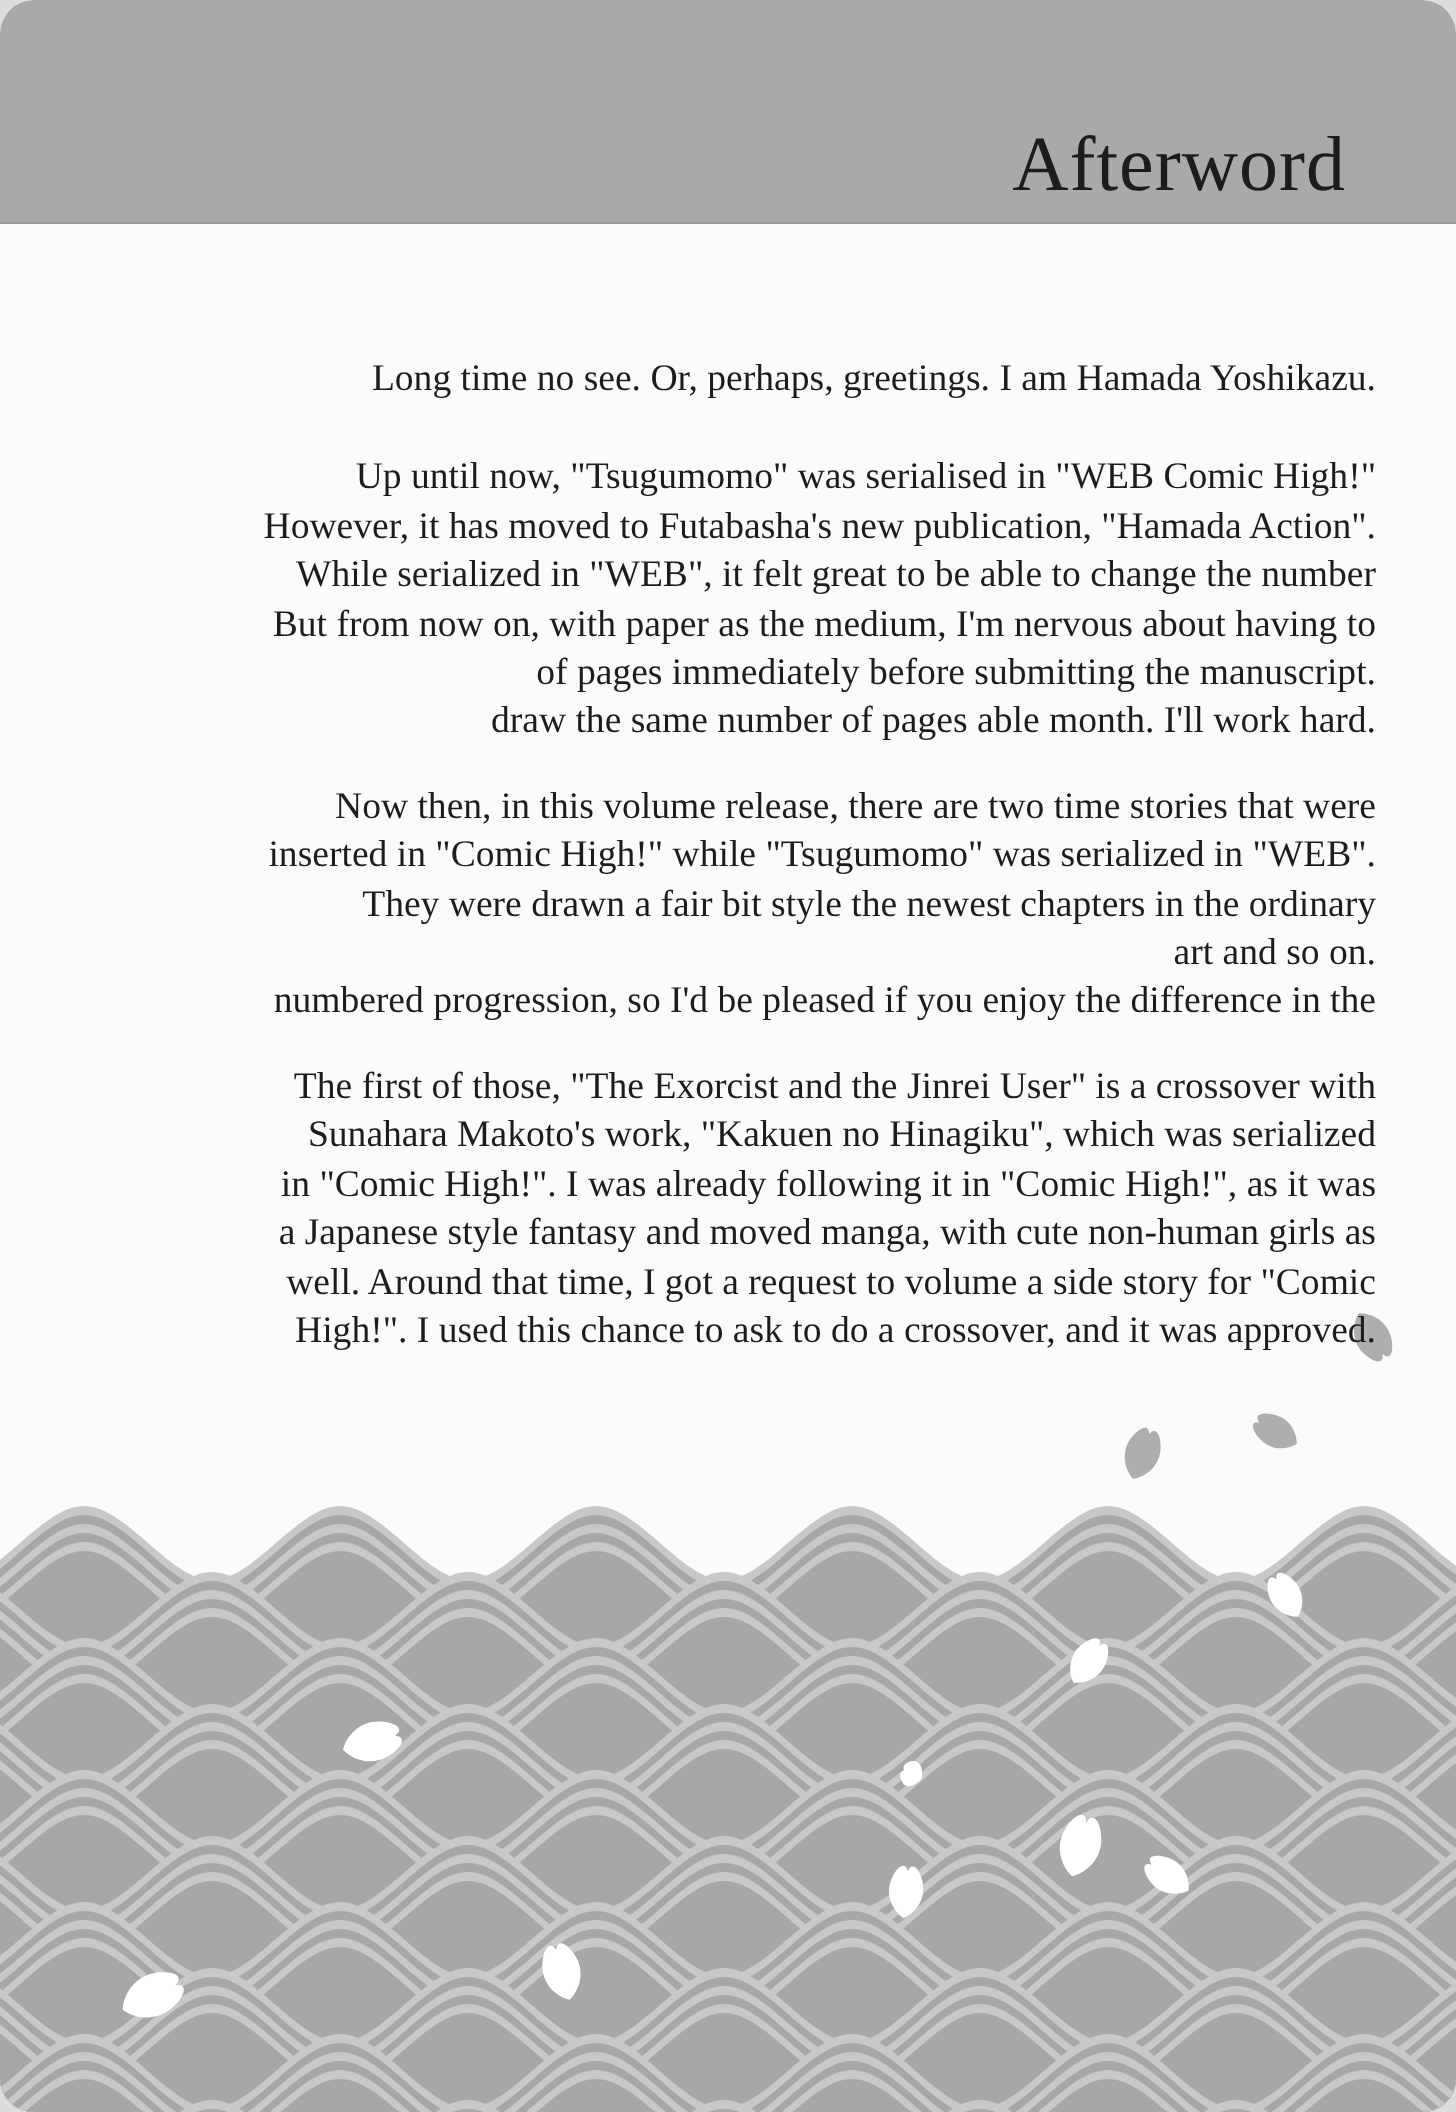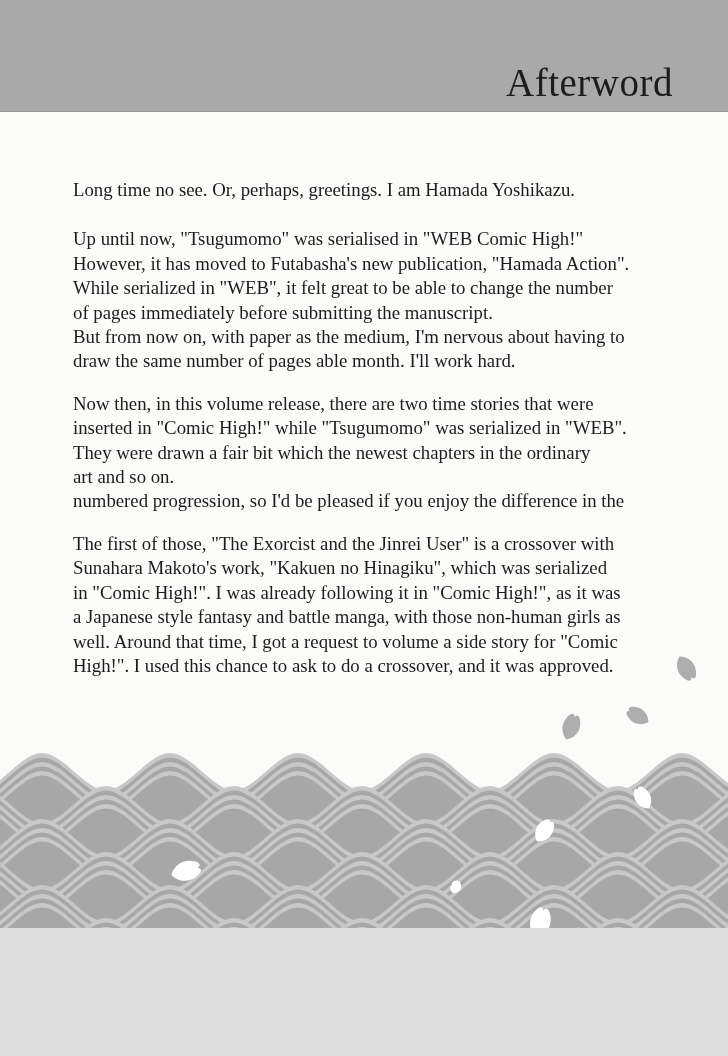"Afterword" .page { border-radius: none -> 17px; height: 928px -> 1056px }
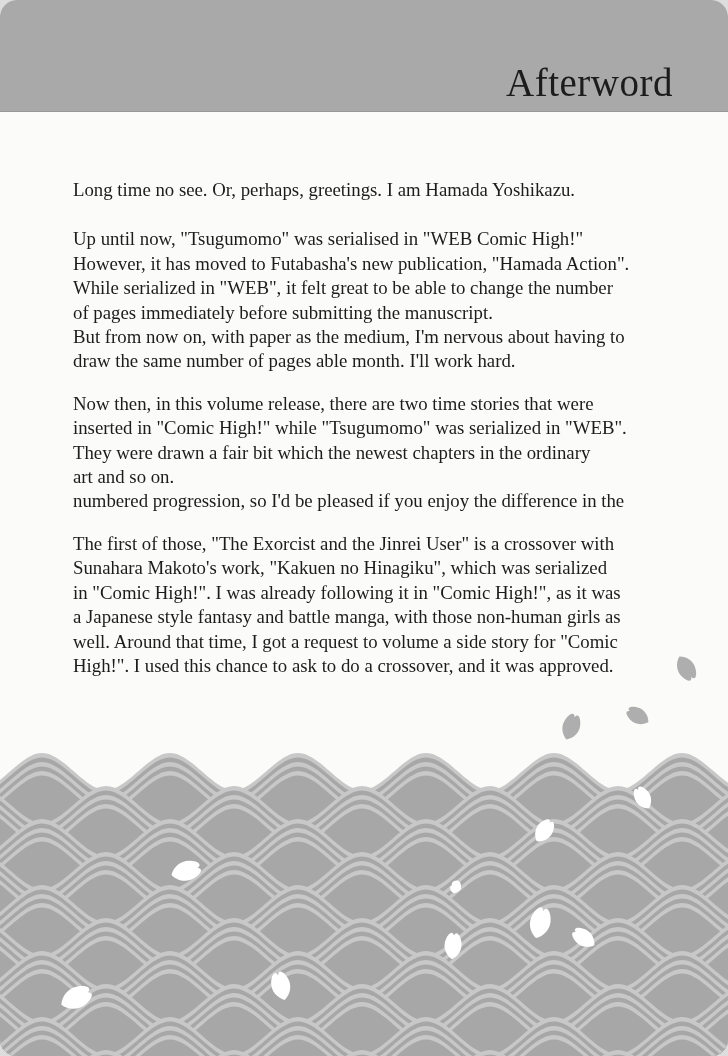"Long time no see. Or," .body-text p { text-align: none -> right }
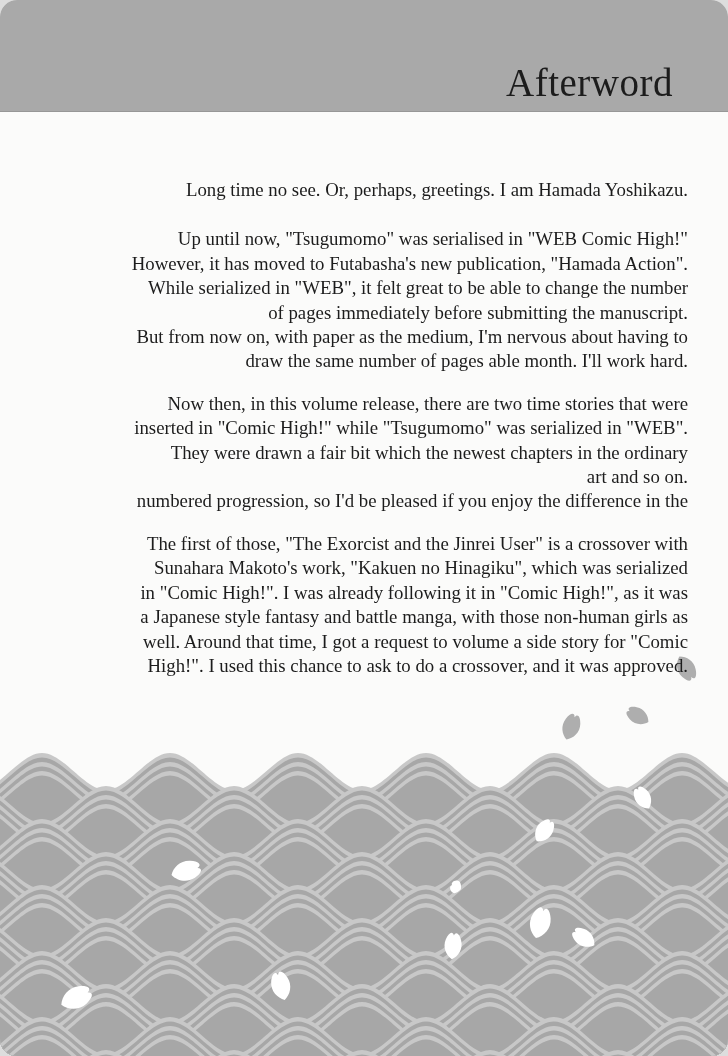"of pages immediately before submitting" span.line { order: before "But from now on, with" -> after "But from now on, with" }
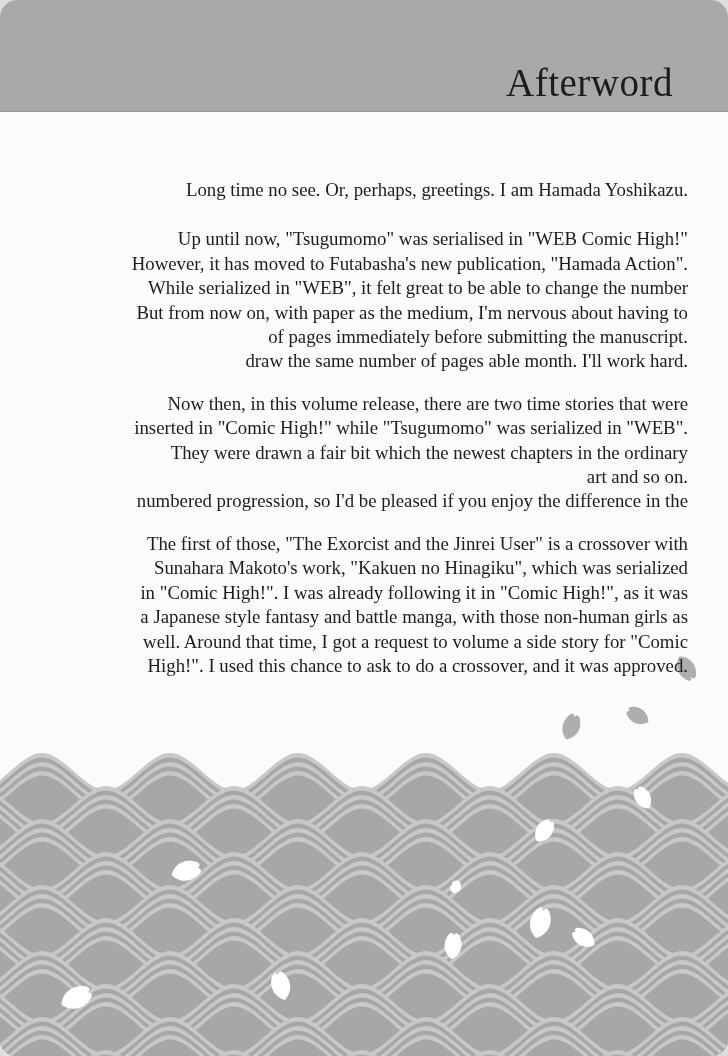"They were drawn a fair" span.line { text: which -> style }
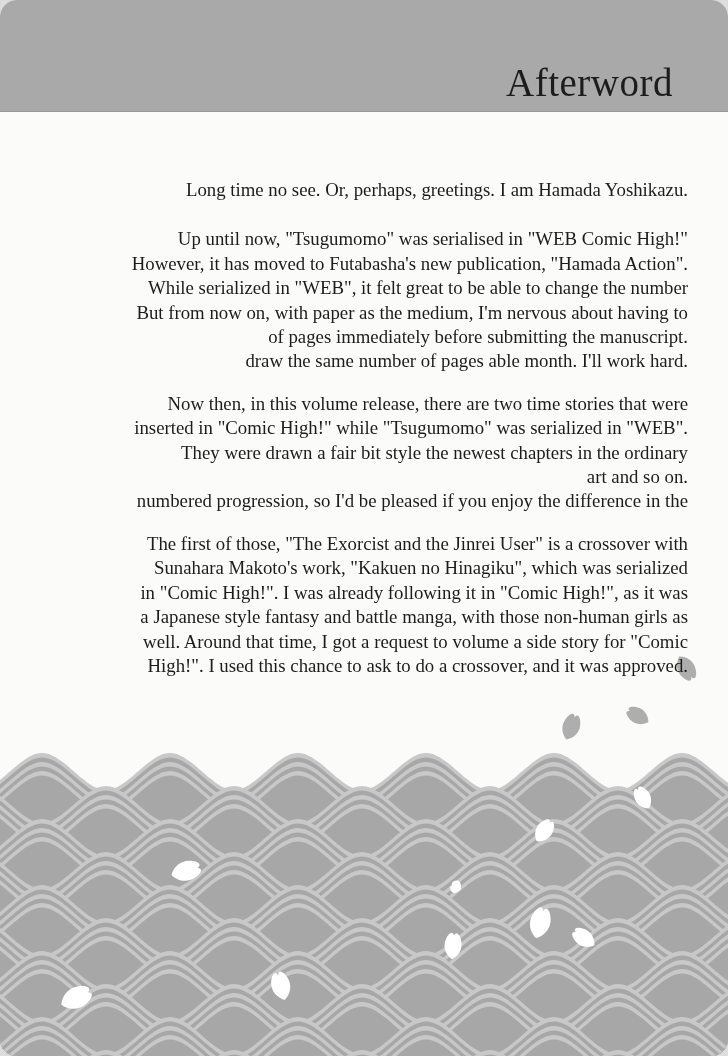"a Japanese style fantasy and" span.line { text: battle manga, with those -> moved manga, with cute }
